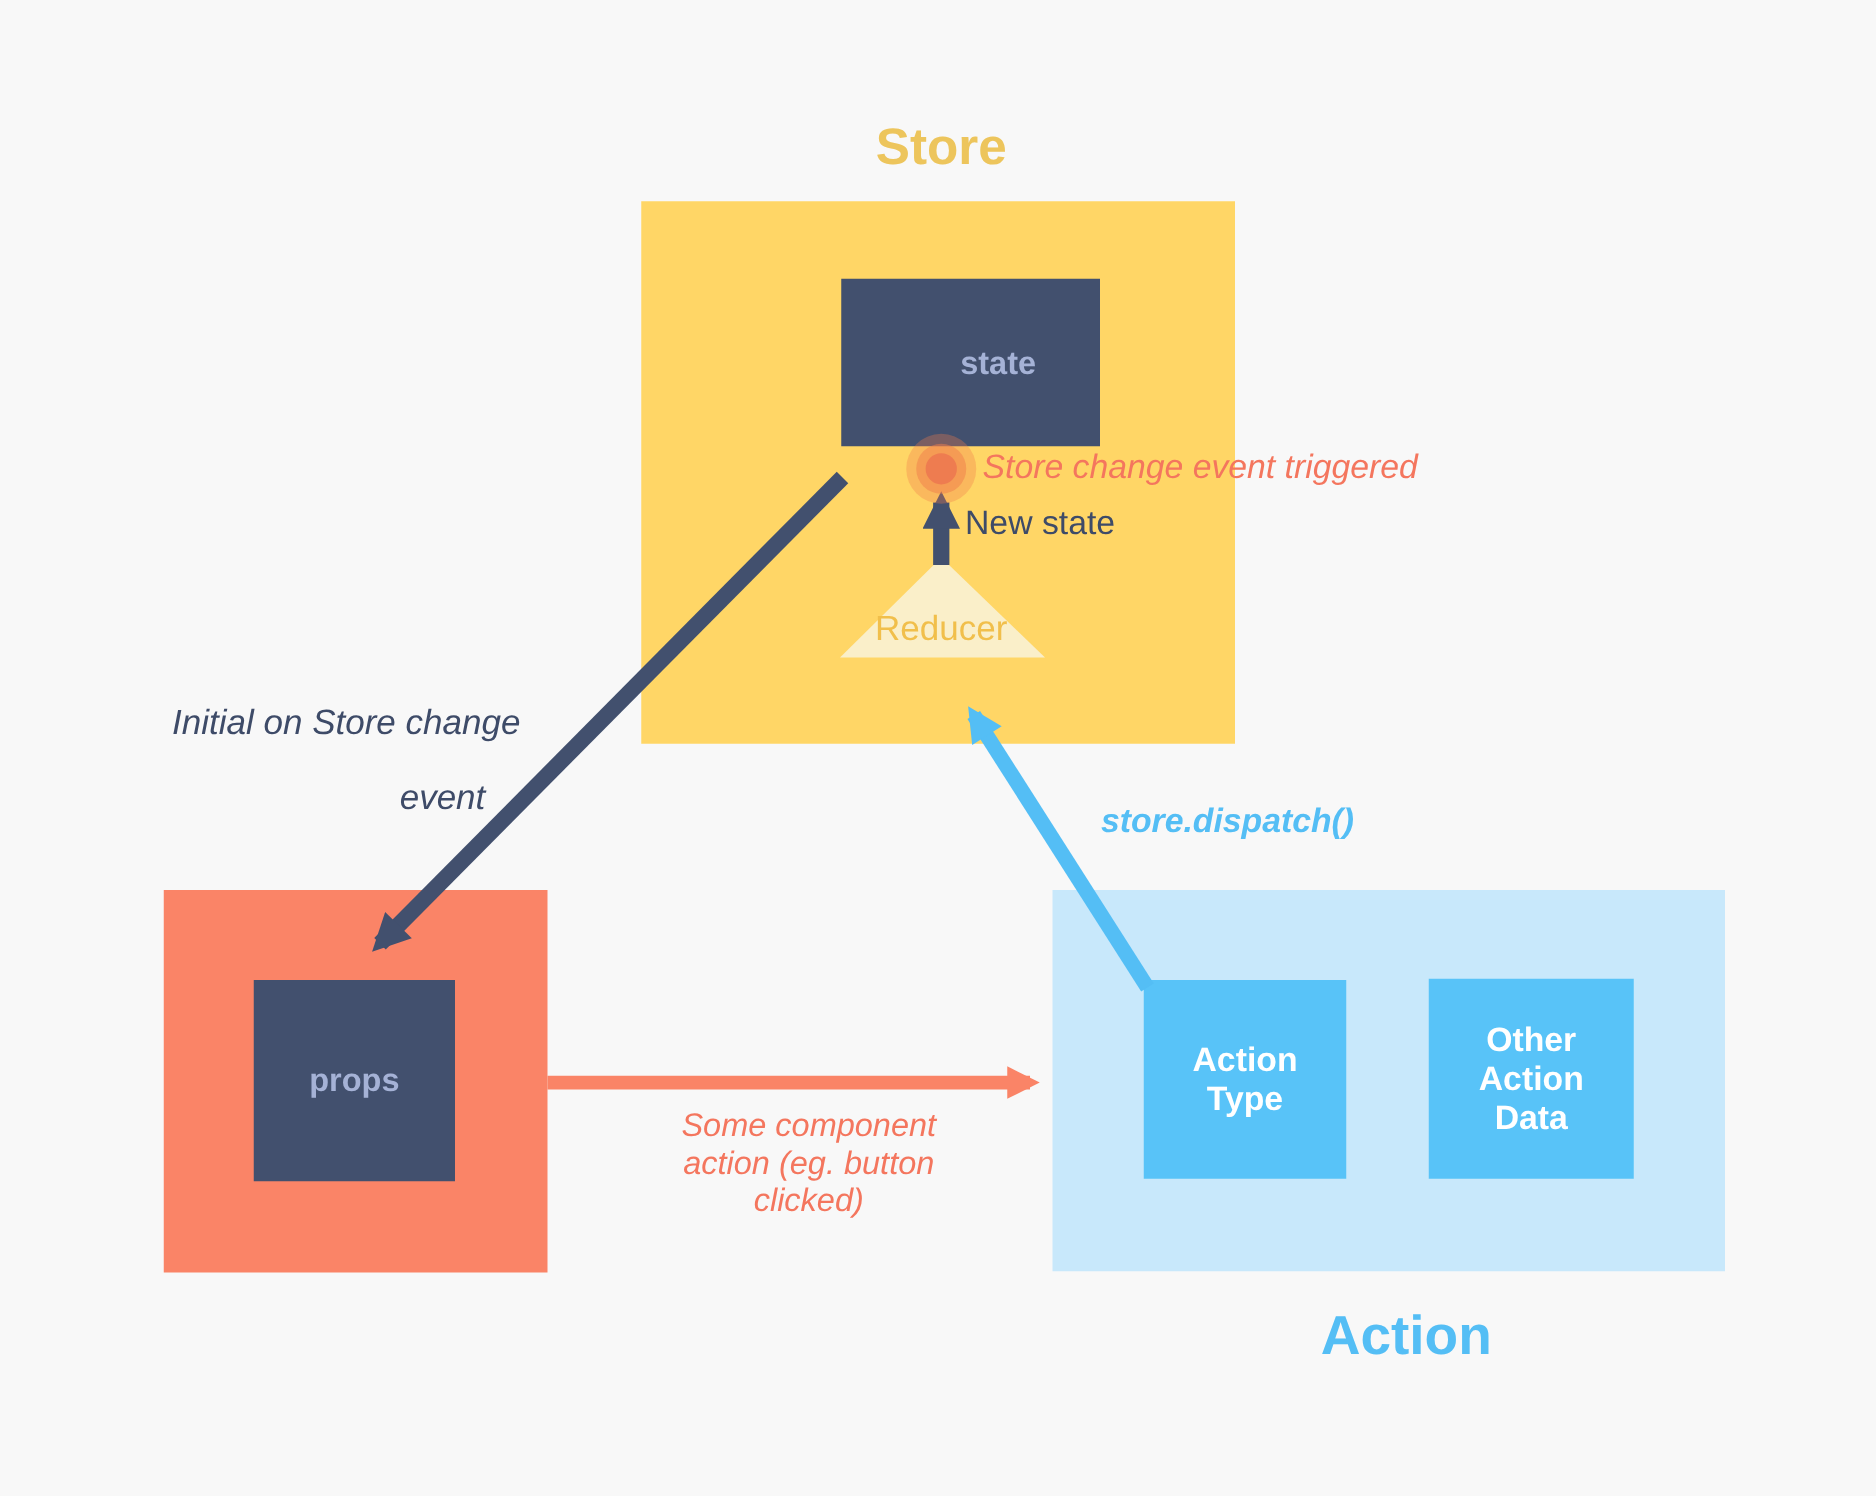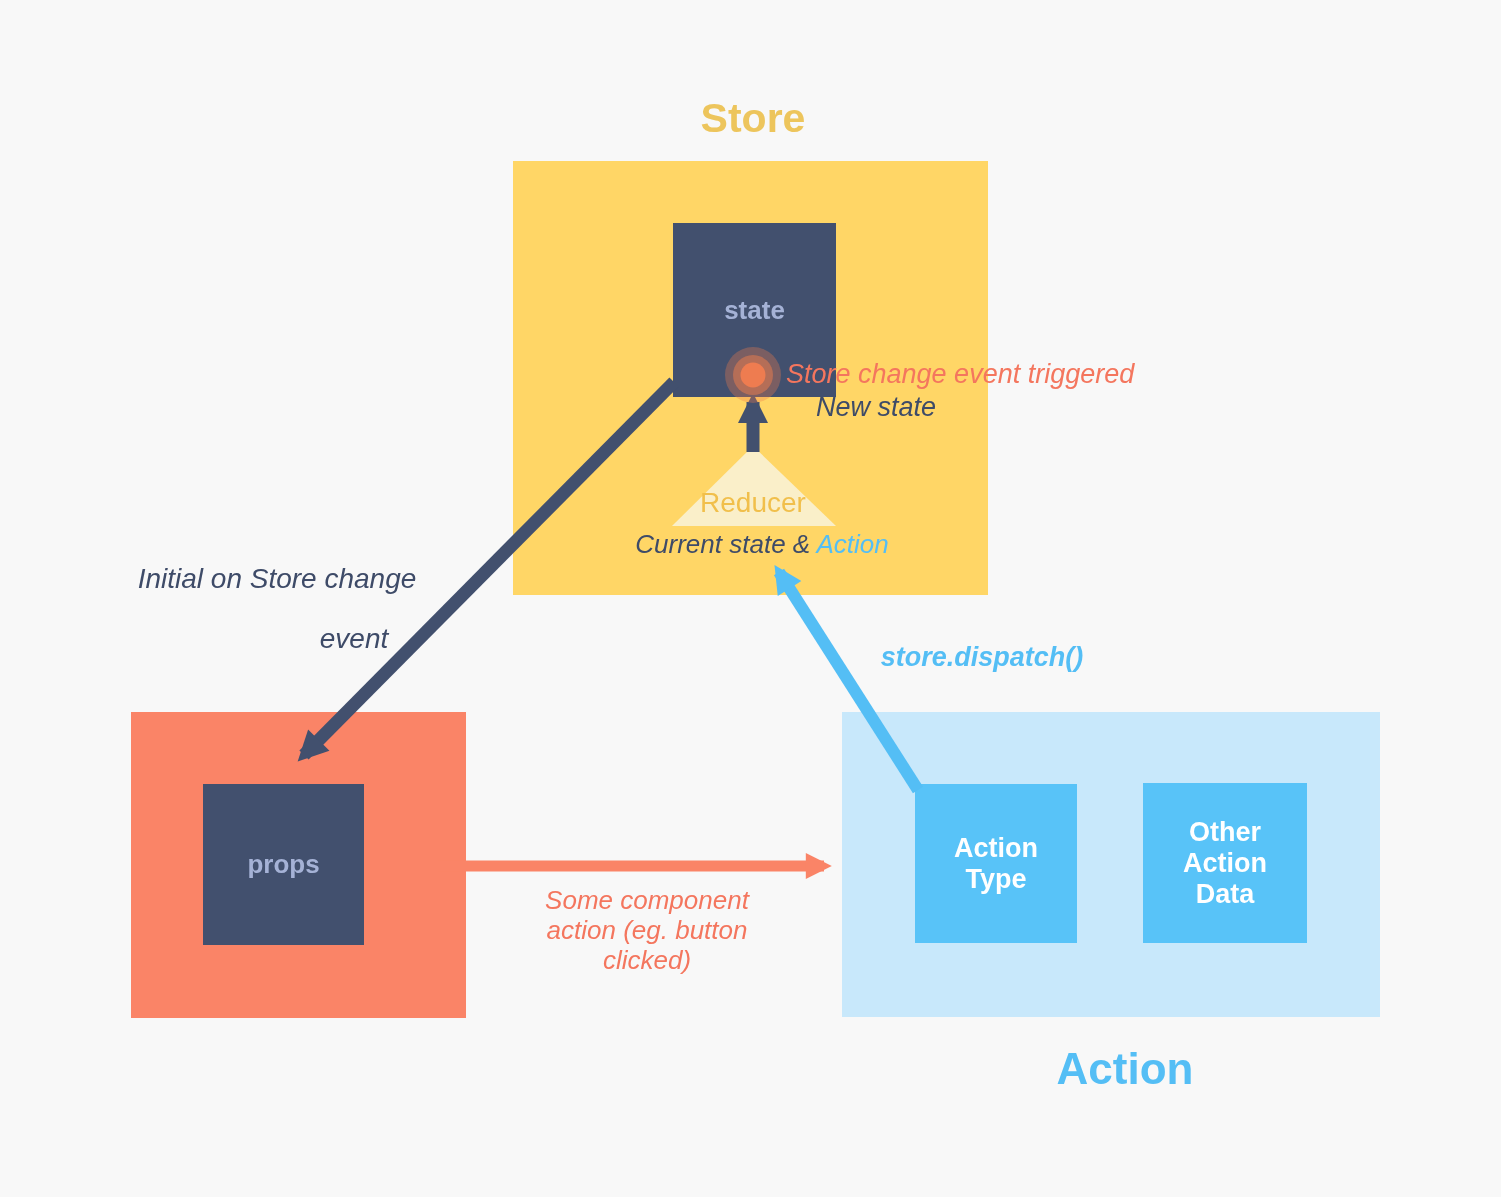"state" .state-box { height: 174px -> 134px; padding-left: none -> 44px }
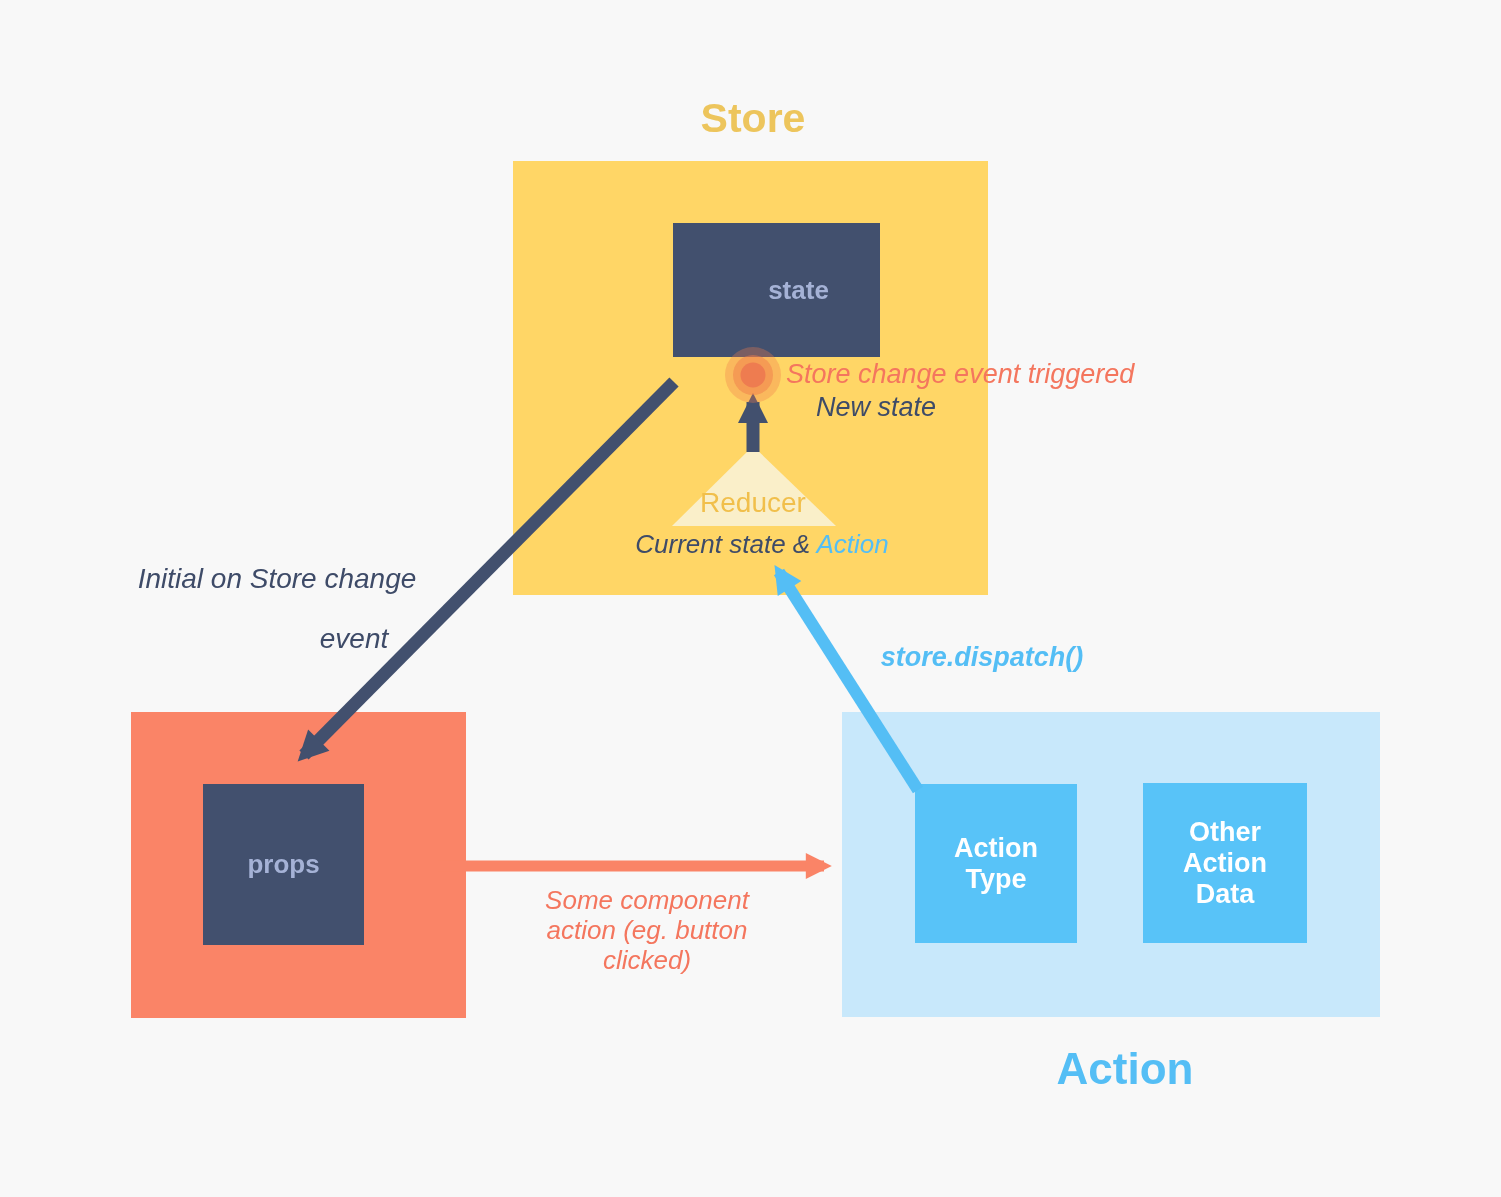"New state" .new-state-label { font-style: italic -> none; margin-left: 44px -> none; top: 407px -> 419px }
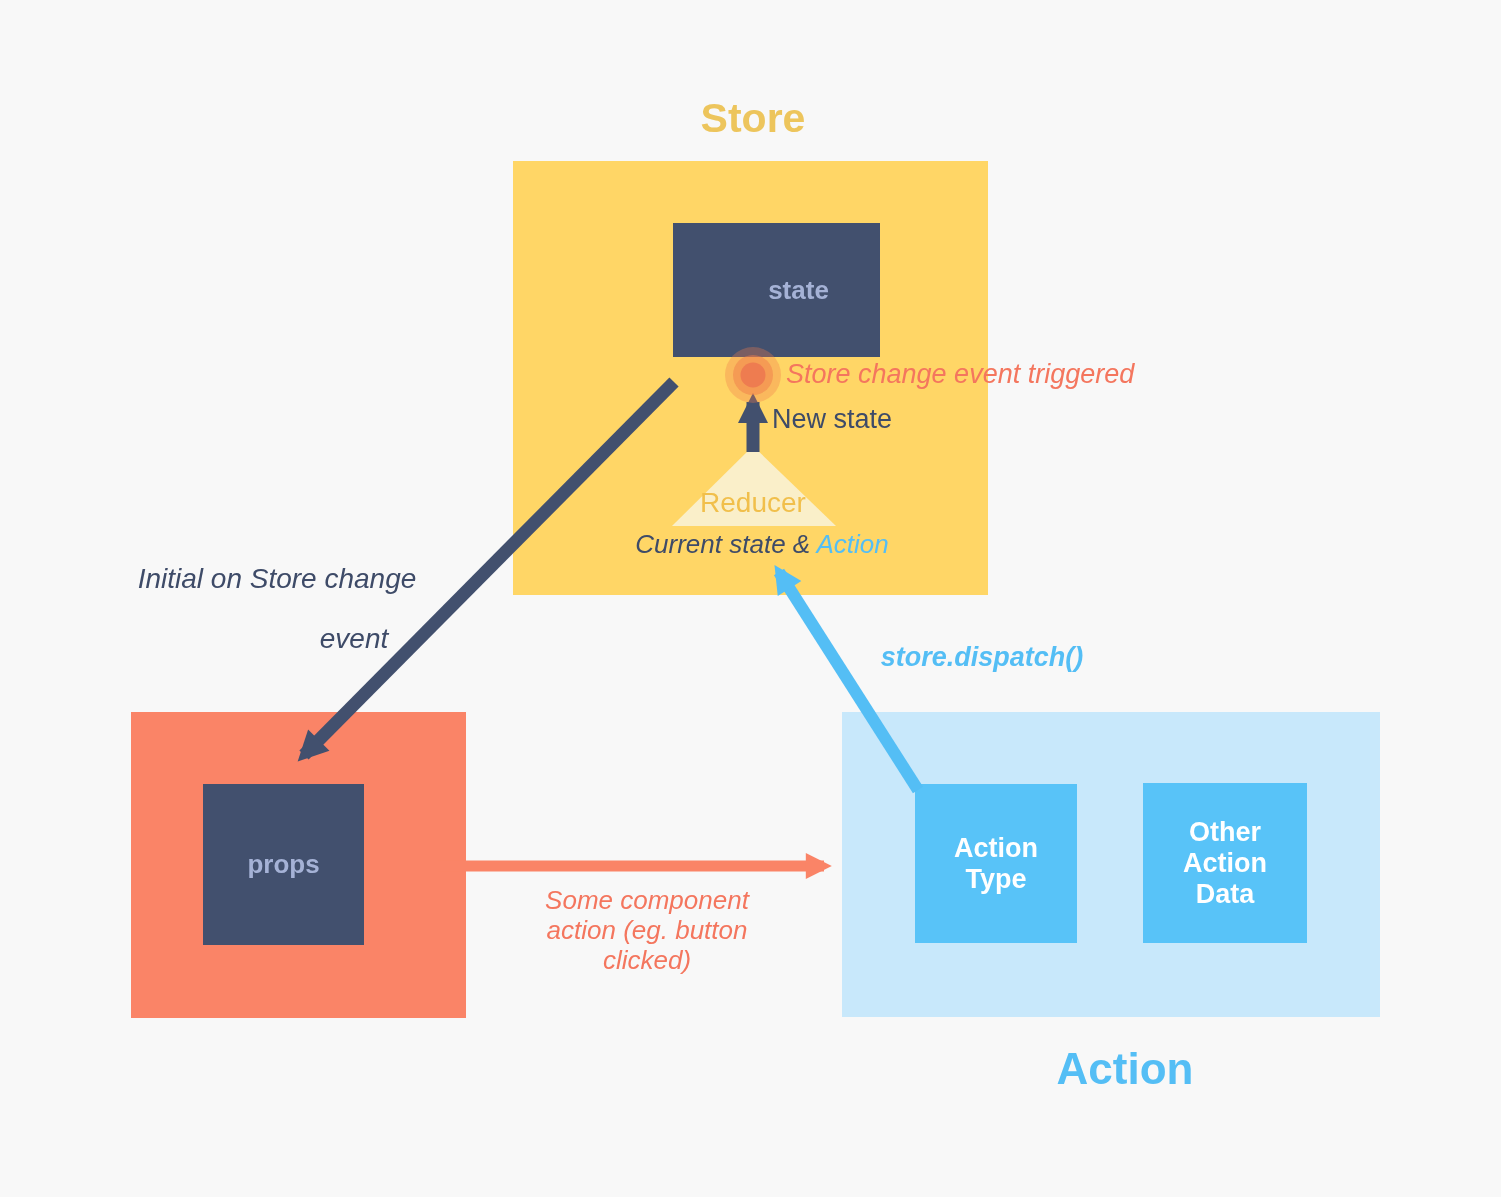"Current state & Action" div.lbl { html: <div> <span>Current state &amp; </span><span>Action</span> </div> -> none }
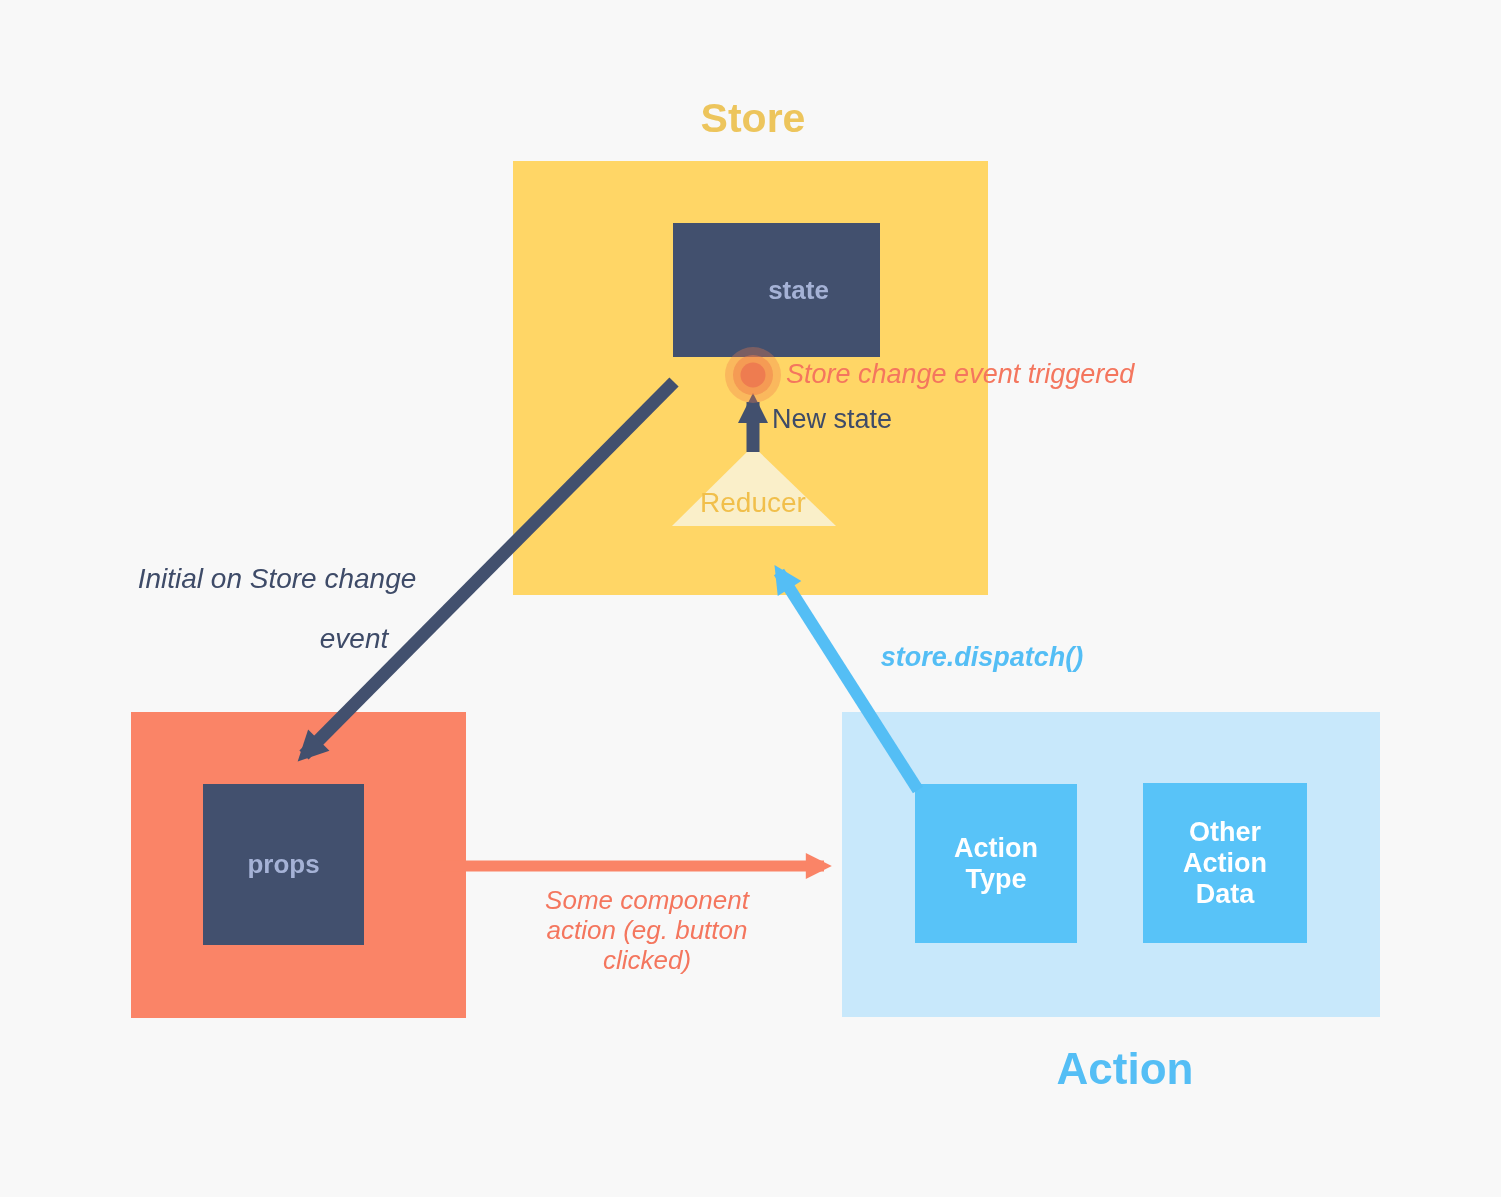"props" .component-box { padding-left: 28px -> none }
